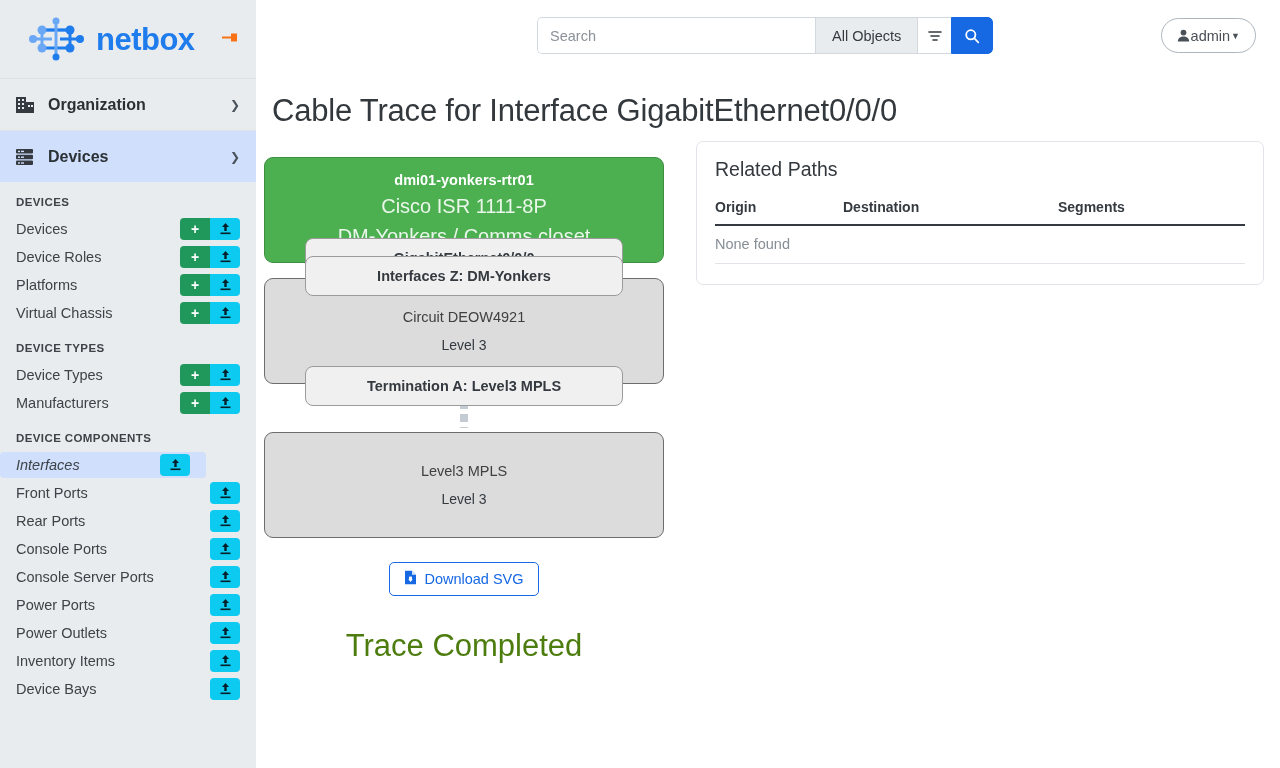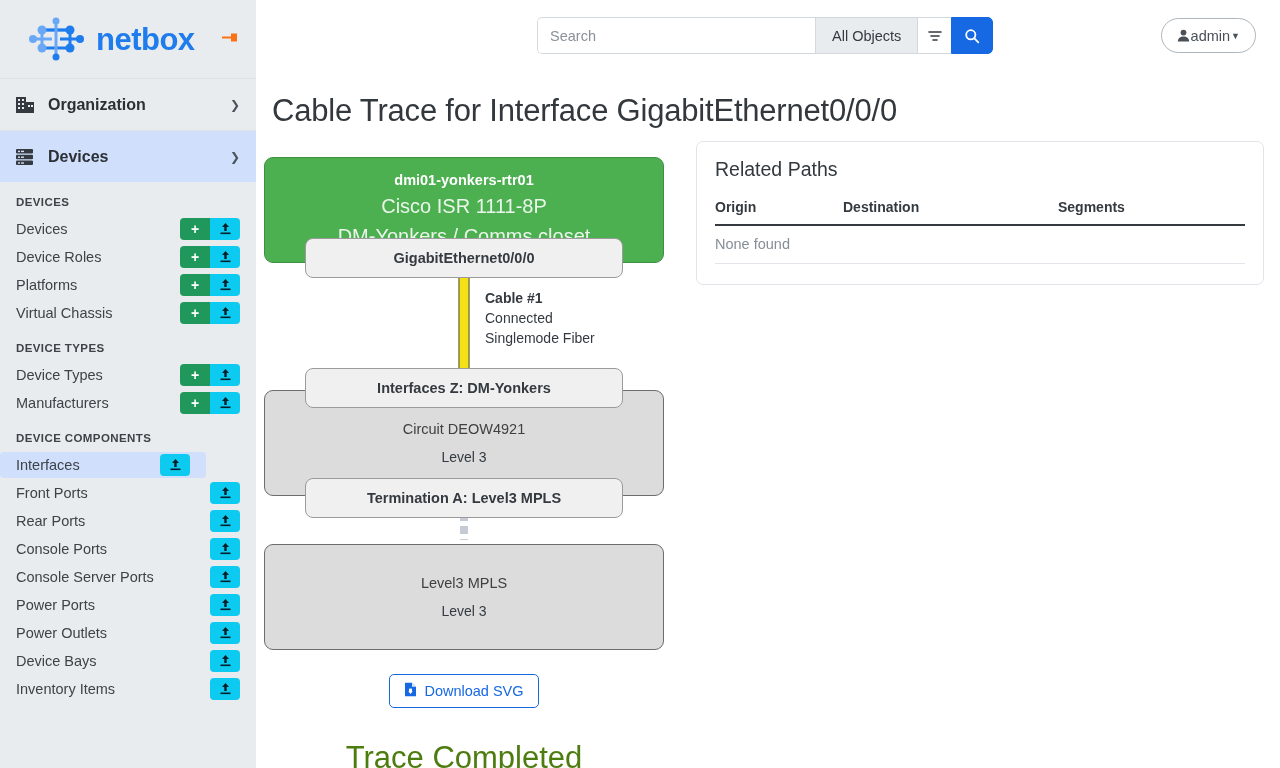"Cable #1" div.cable-seg { html: <div> <div></div> <div> <div>Cable #1</div> <div>Connected</div> <div>Singlemode Fiber</div> </div> </div> -> none }
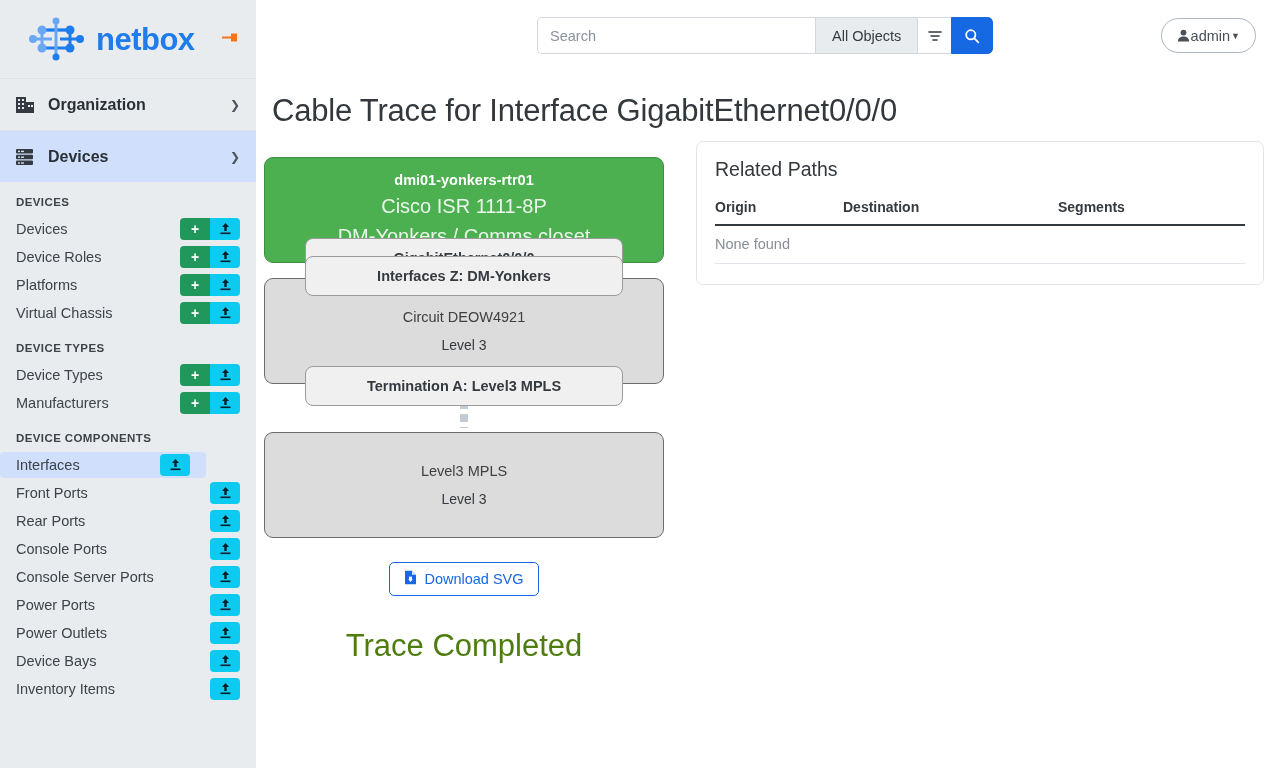"Interfaces" .menu-row.highlight .menu-link { font-style: none -> italic }
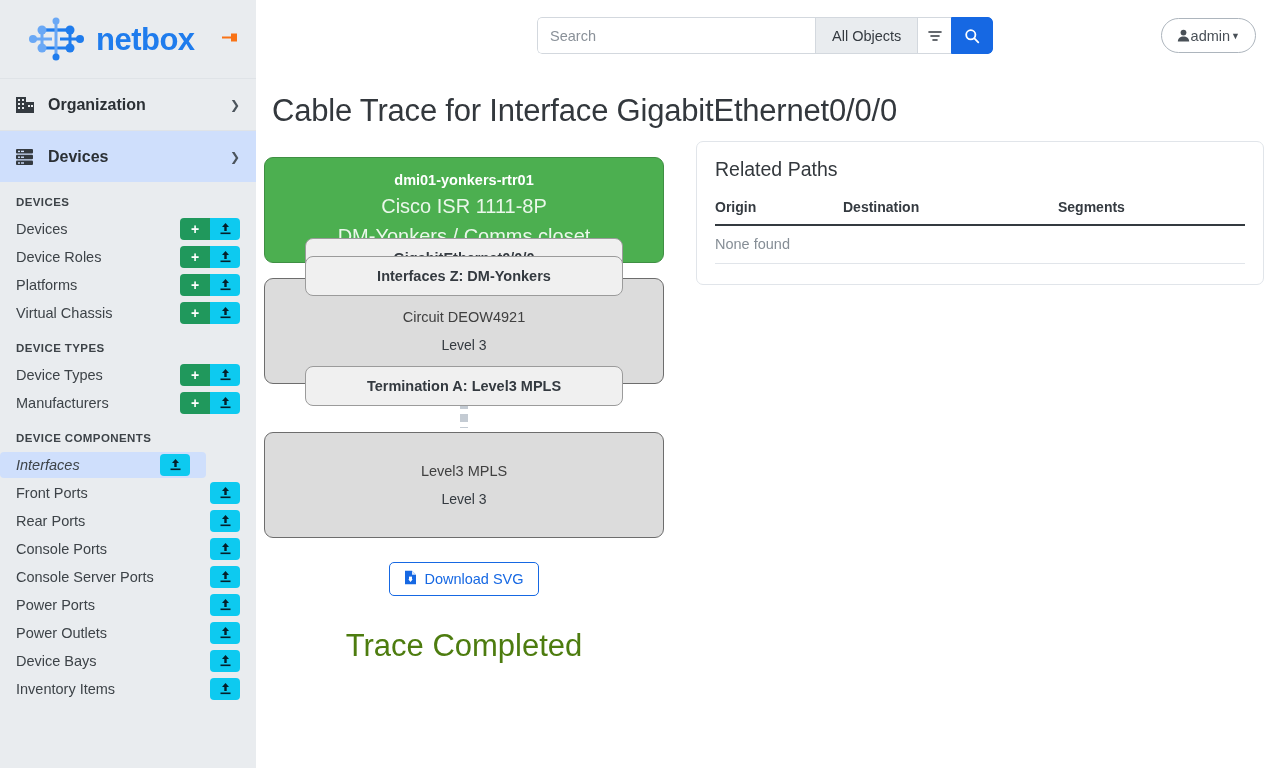"Device Bays" div.menu-row { order: before "Inventory Items" -> after "Inventory Items" }
